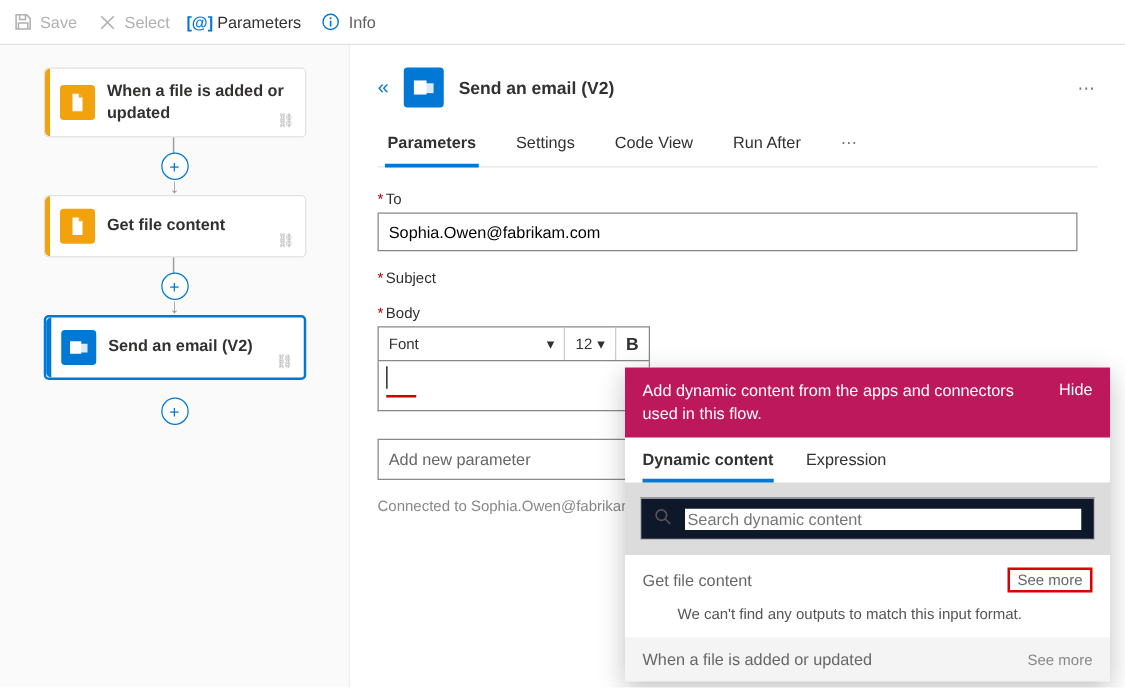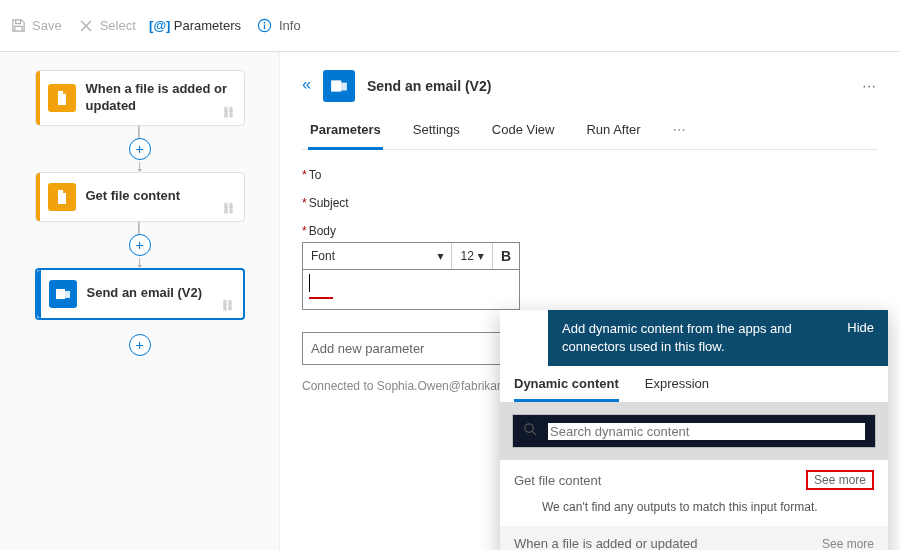"Save" .topbar { height: 52px -> 36px }
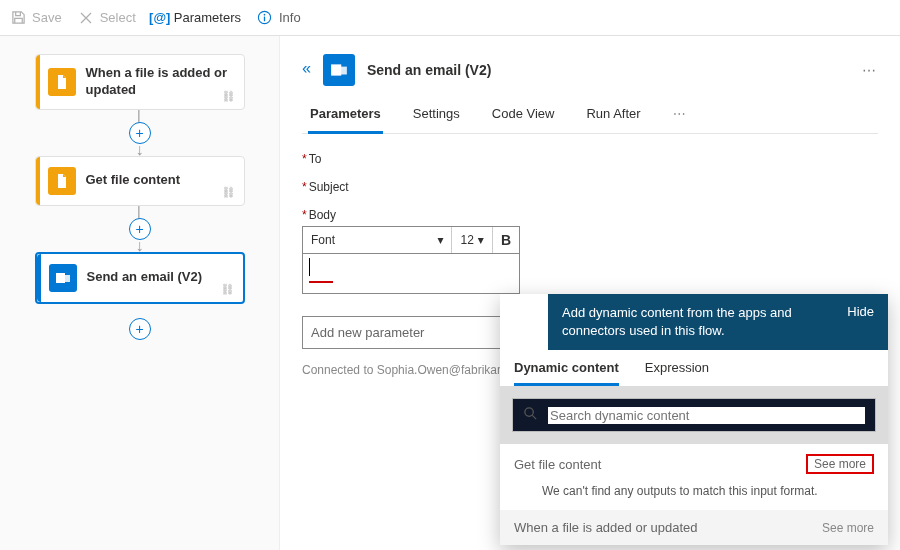"Sophia.Owen@fabrikam.com" input.finput { html: none -> <input> }
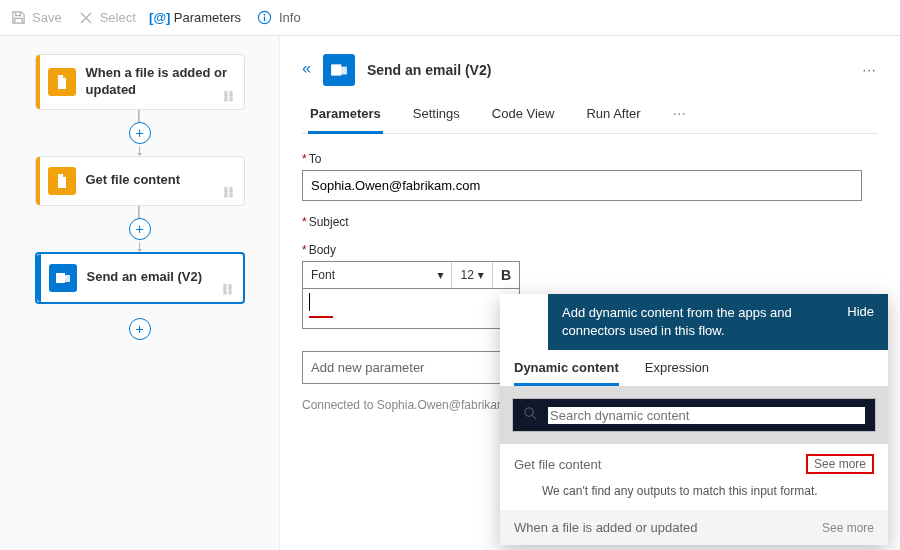"Add dynamic content from the" .pop-hdr { background: #0c4a6e -> #be185d; margin-left: 48px -> none }
